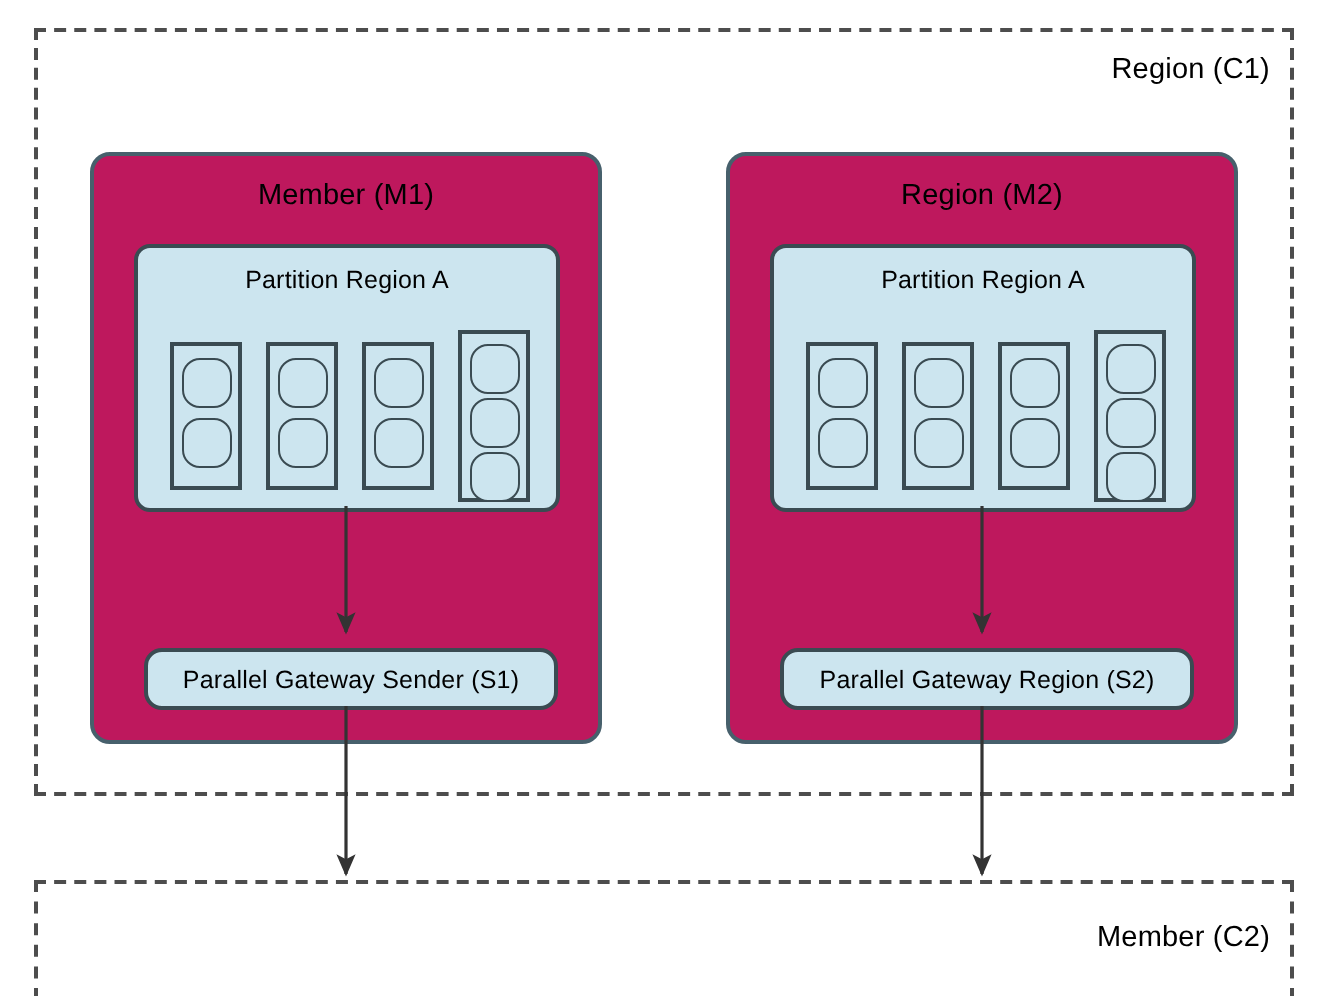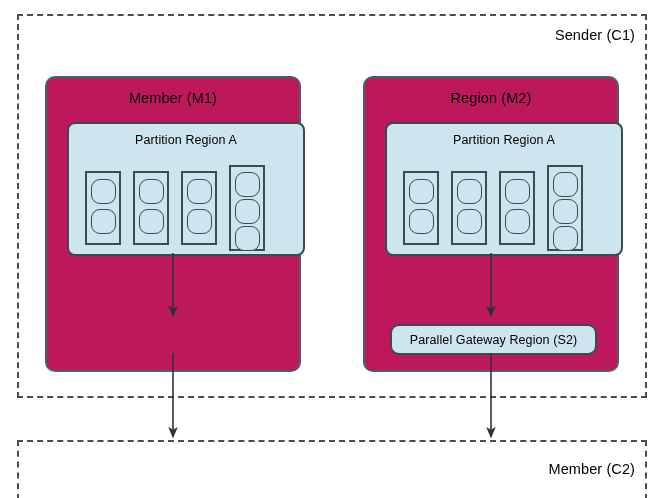"Sender (C1)" span.cluster-label { text: Sender -> Region }
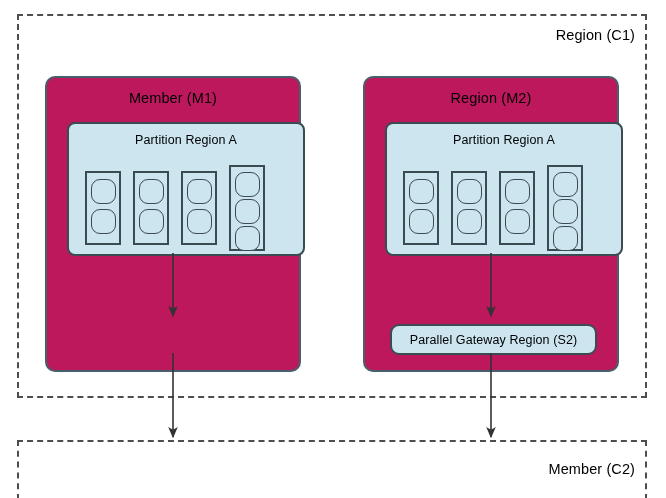"Partition Region A" .region { width: 238px -> 213px }
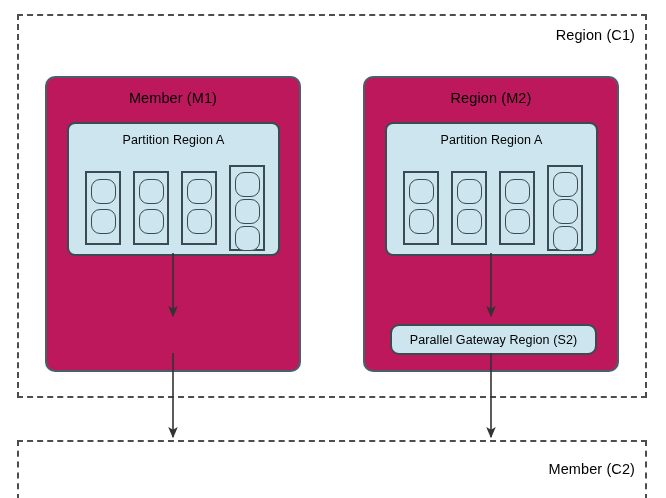"Parallel Gateway Sender (S1)" div.sender { html: none -> <div> <span>Parallel Gateway Sender (S1)</span> </div> }
